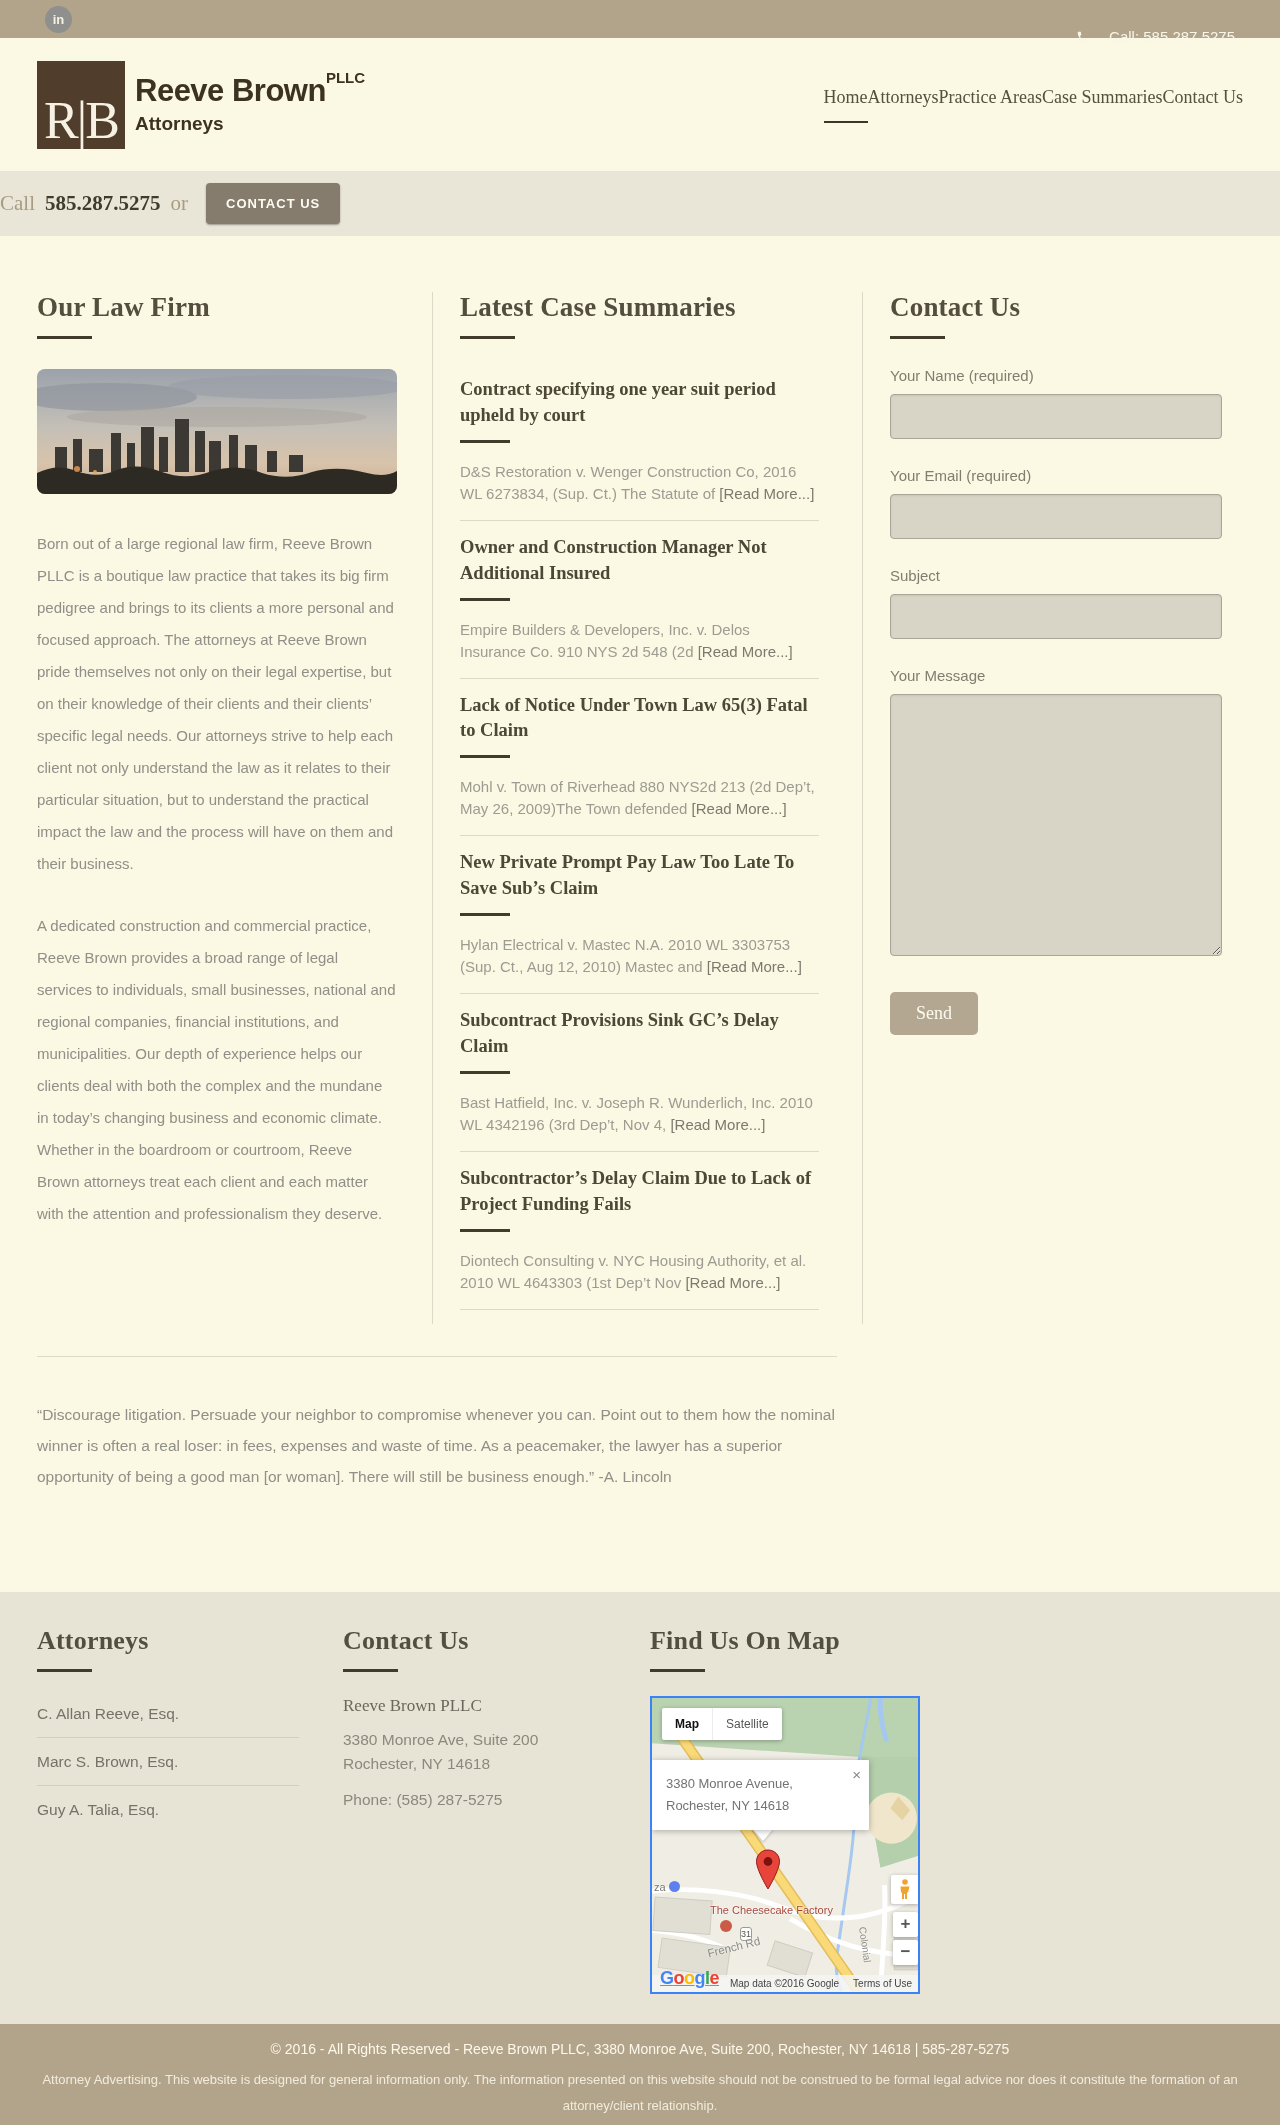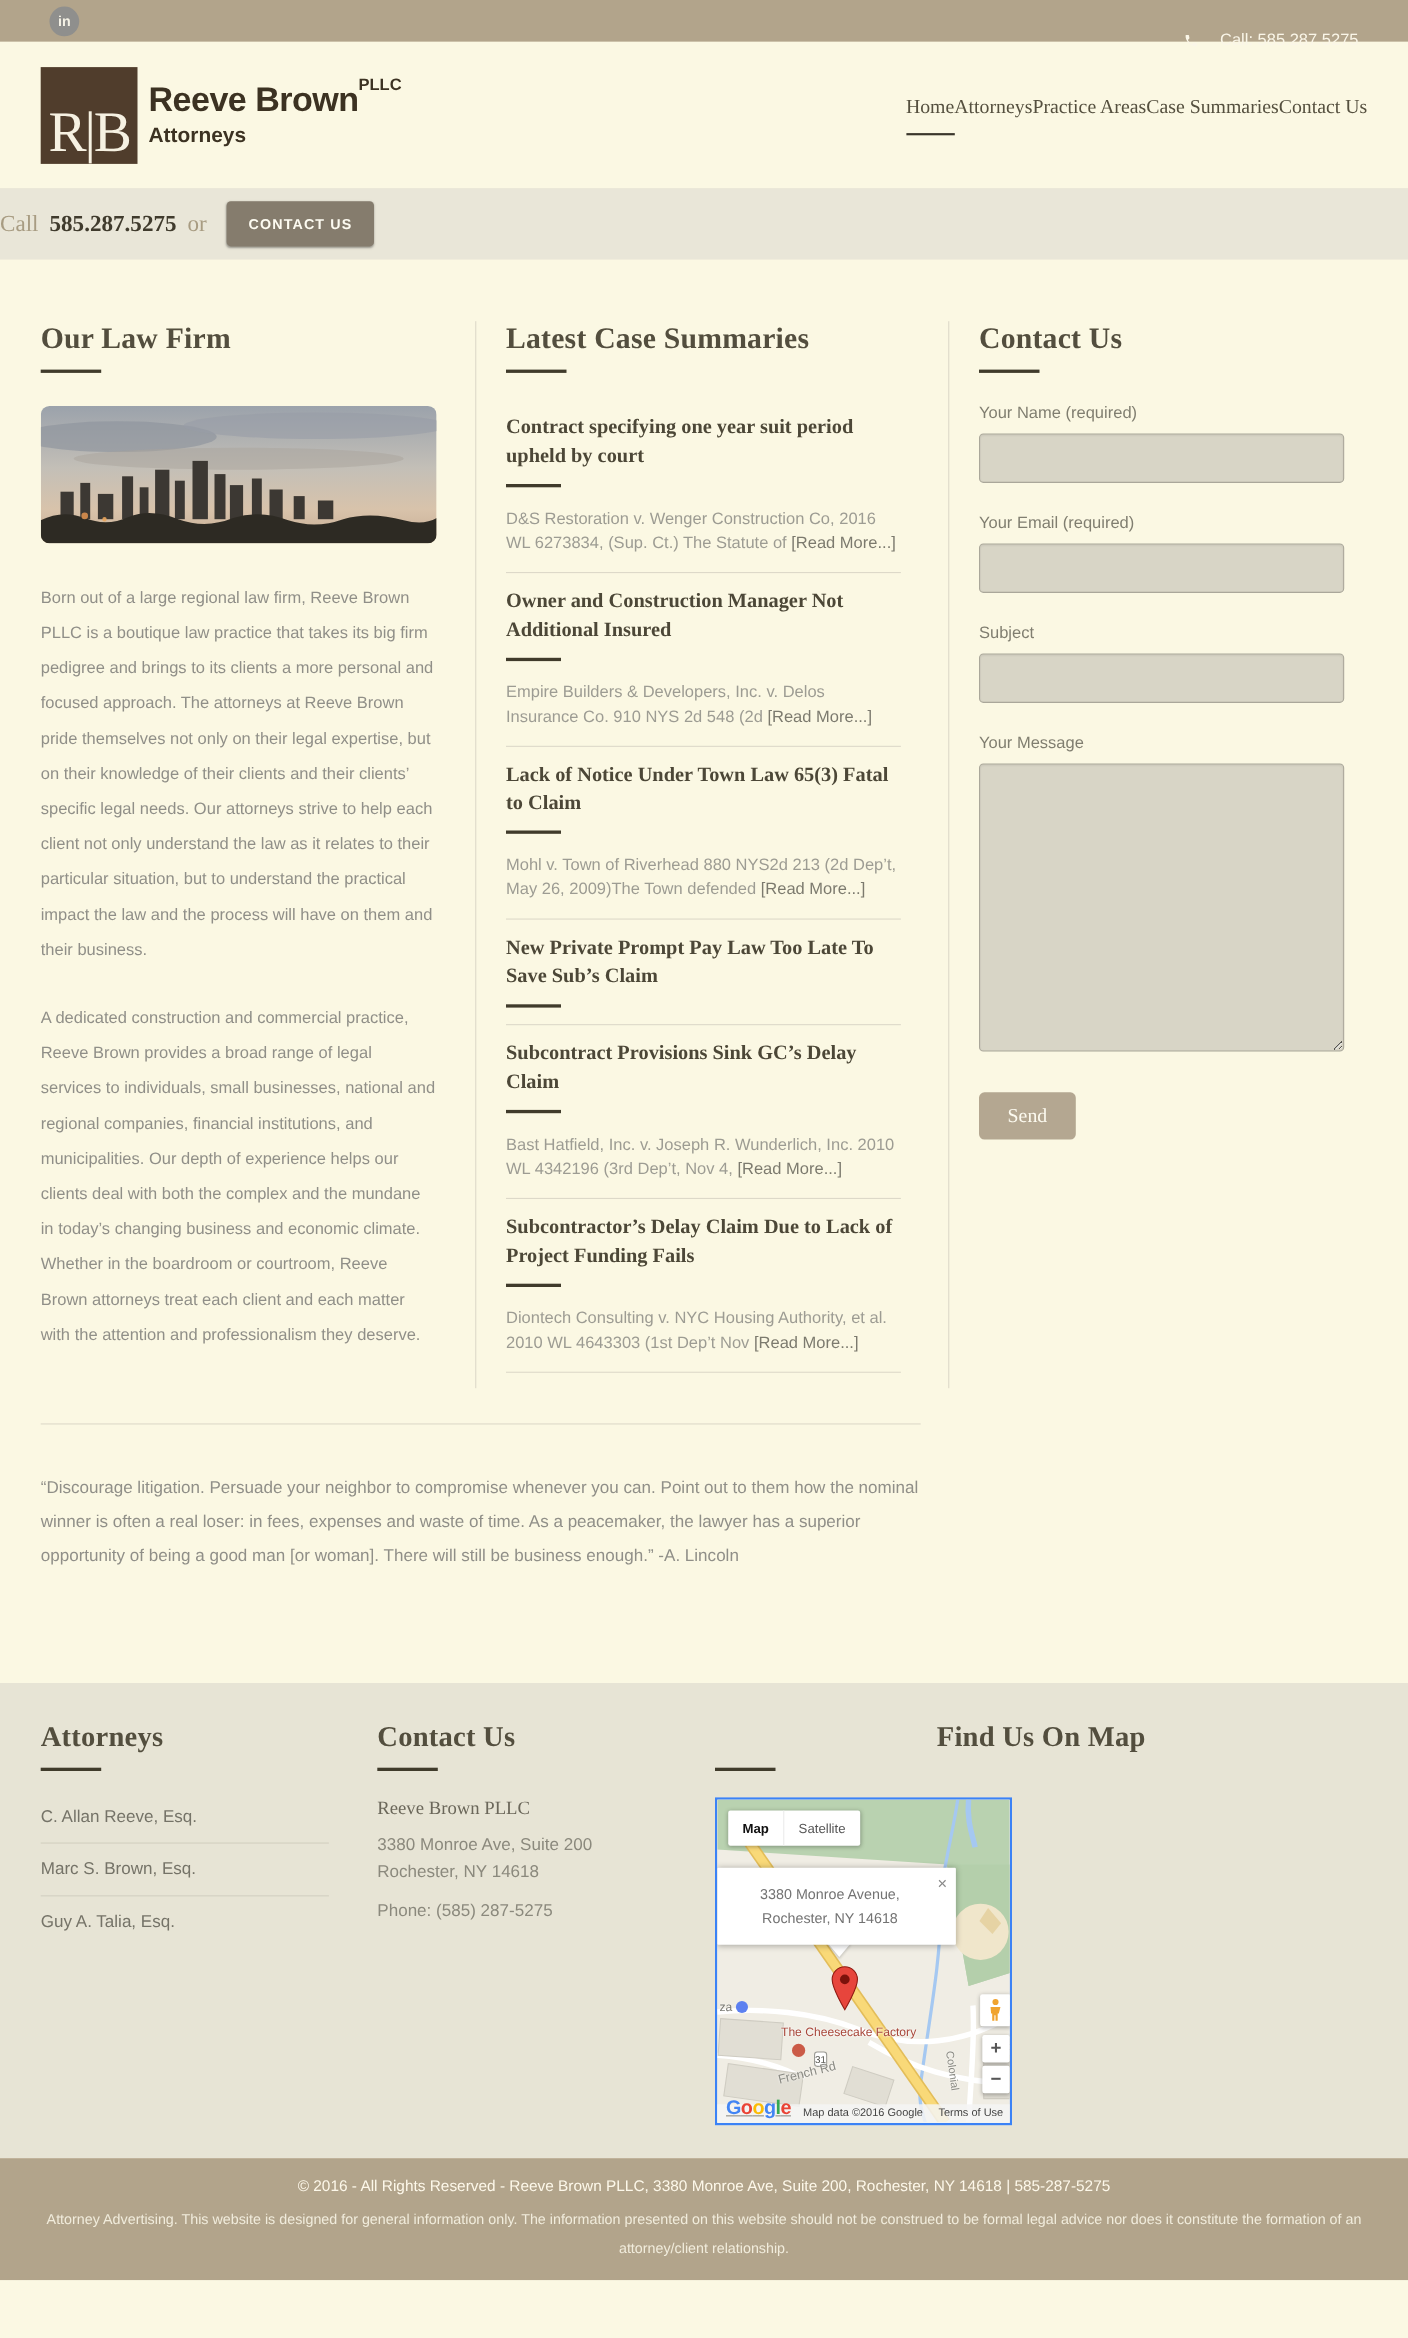"Hylan Electrical v. Mastec N.A." p { html: none -> <p><span>Hylan Electrical v. Mastec N.A. 2010 WL 3303753 (Sup. Ct., Aug 12, 2010) Mastec and</span> <a>[Read More...]</a></p> }
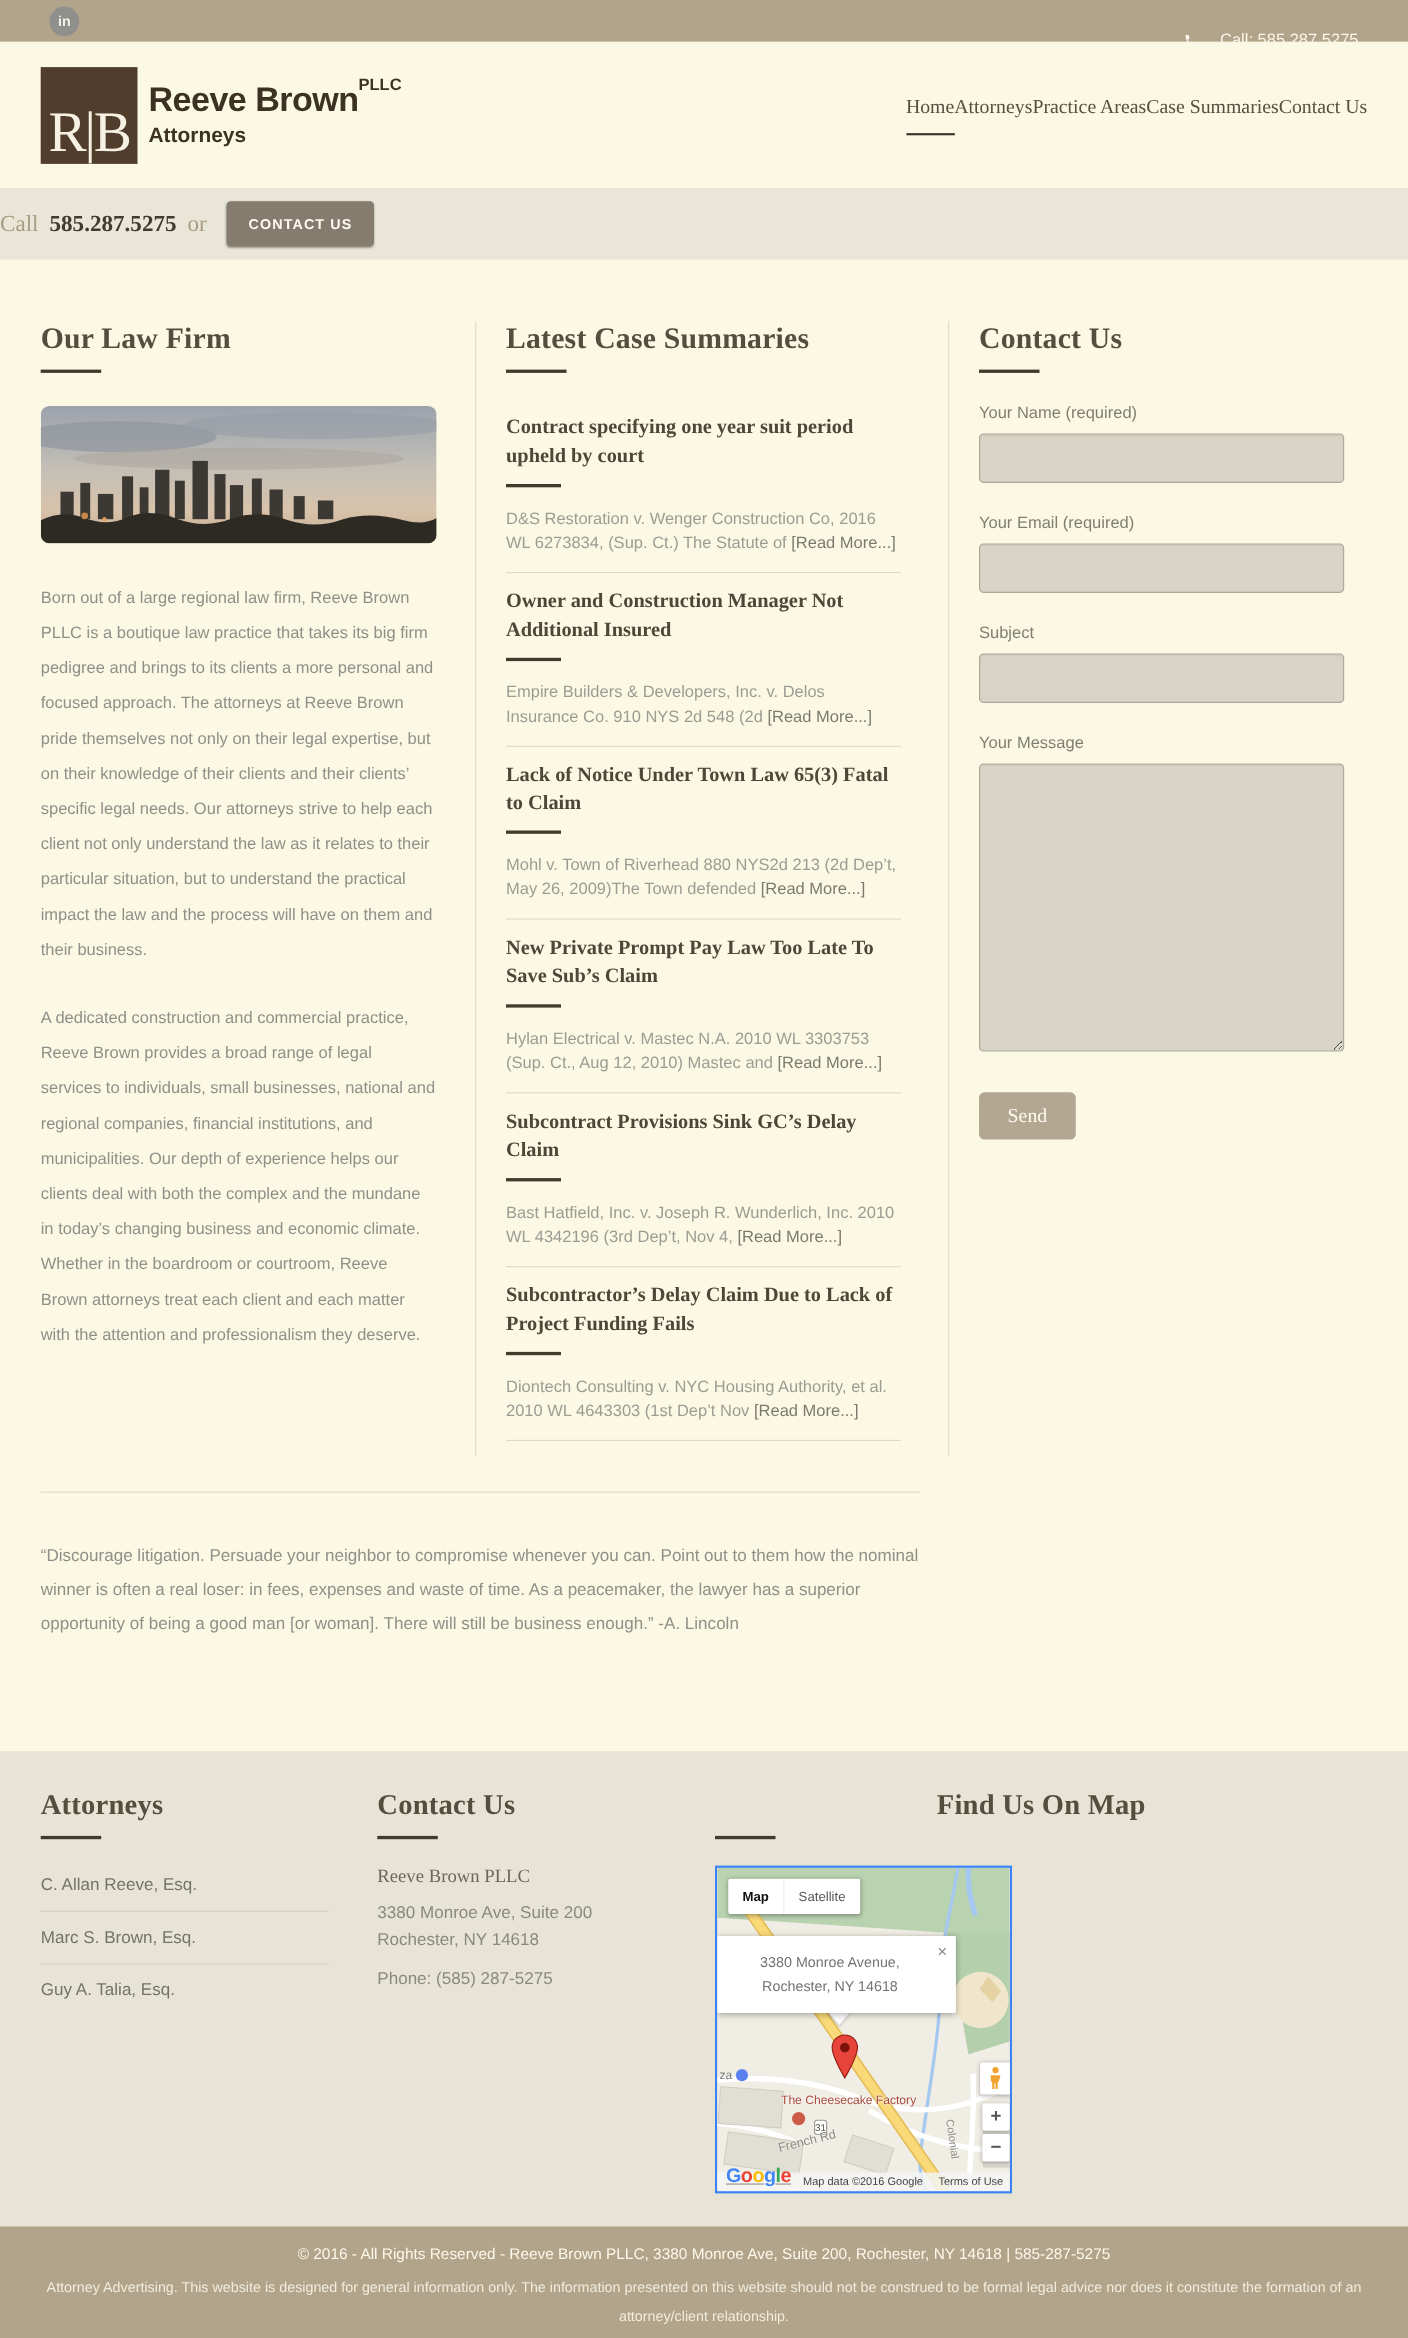"Find Us On Map" .fcol3 { text-align: center -> none }
